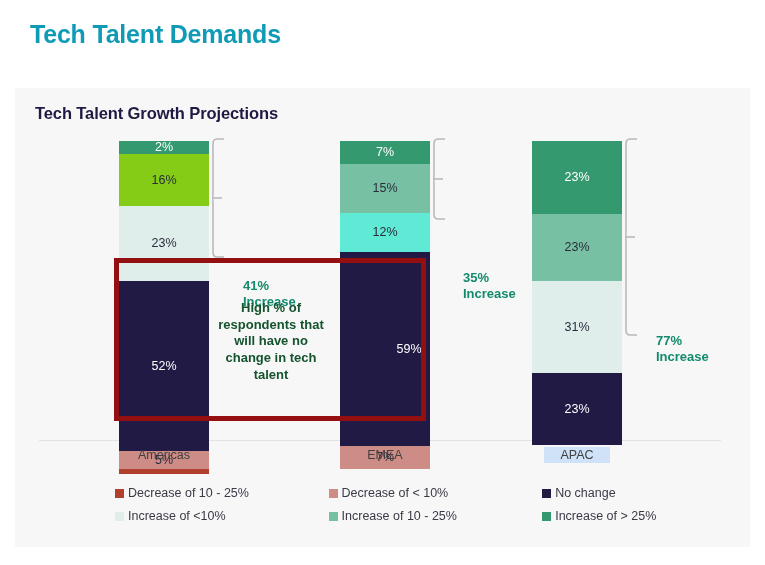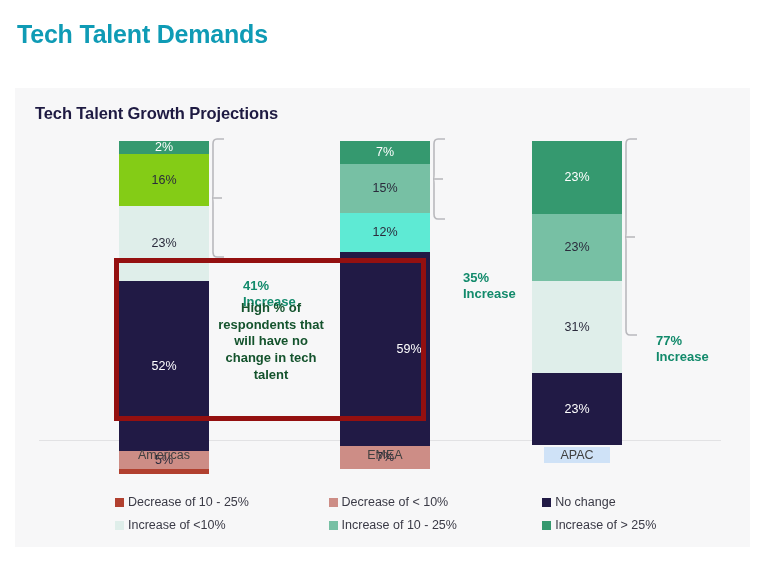"Tech Talent Demands" #page-title { left: 17px -> 30px }
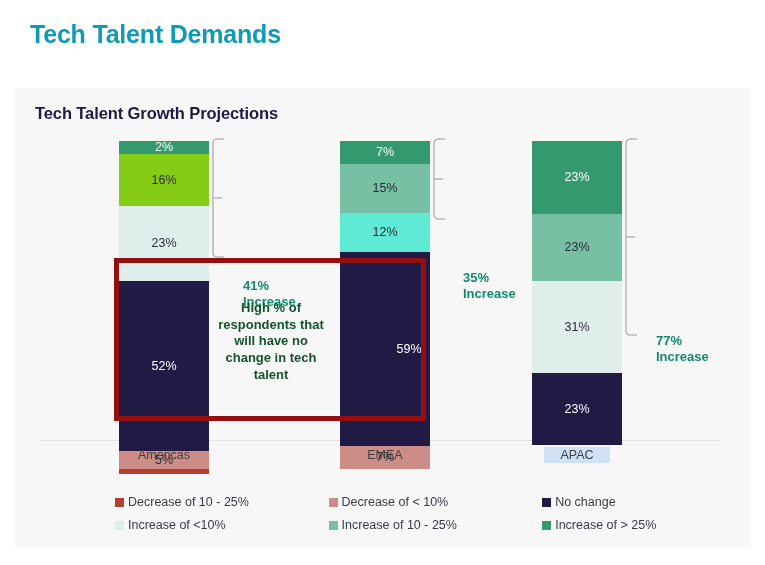"Decrease of 10 - 25%" .legend-row { align-items: flex-end -> flex-start }
